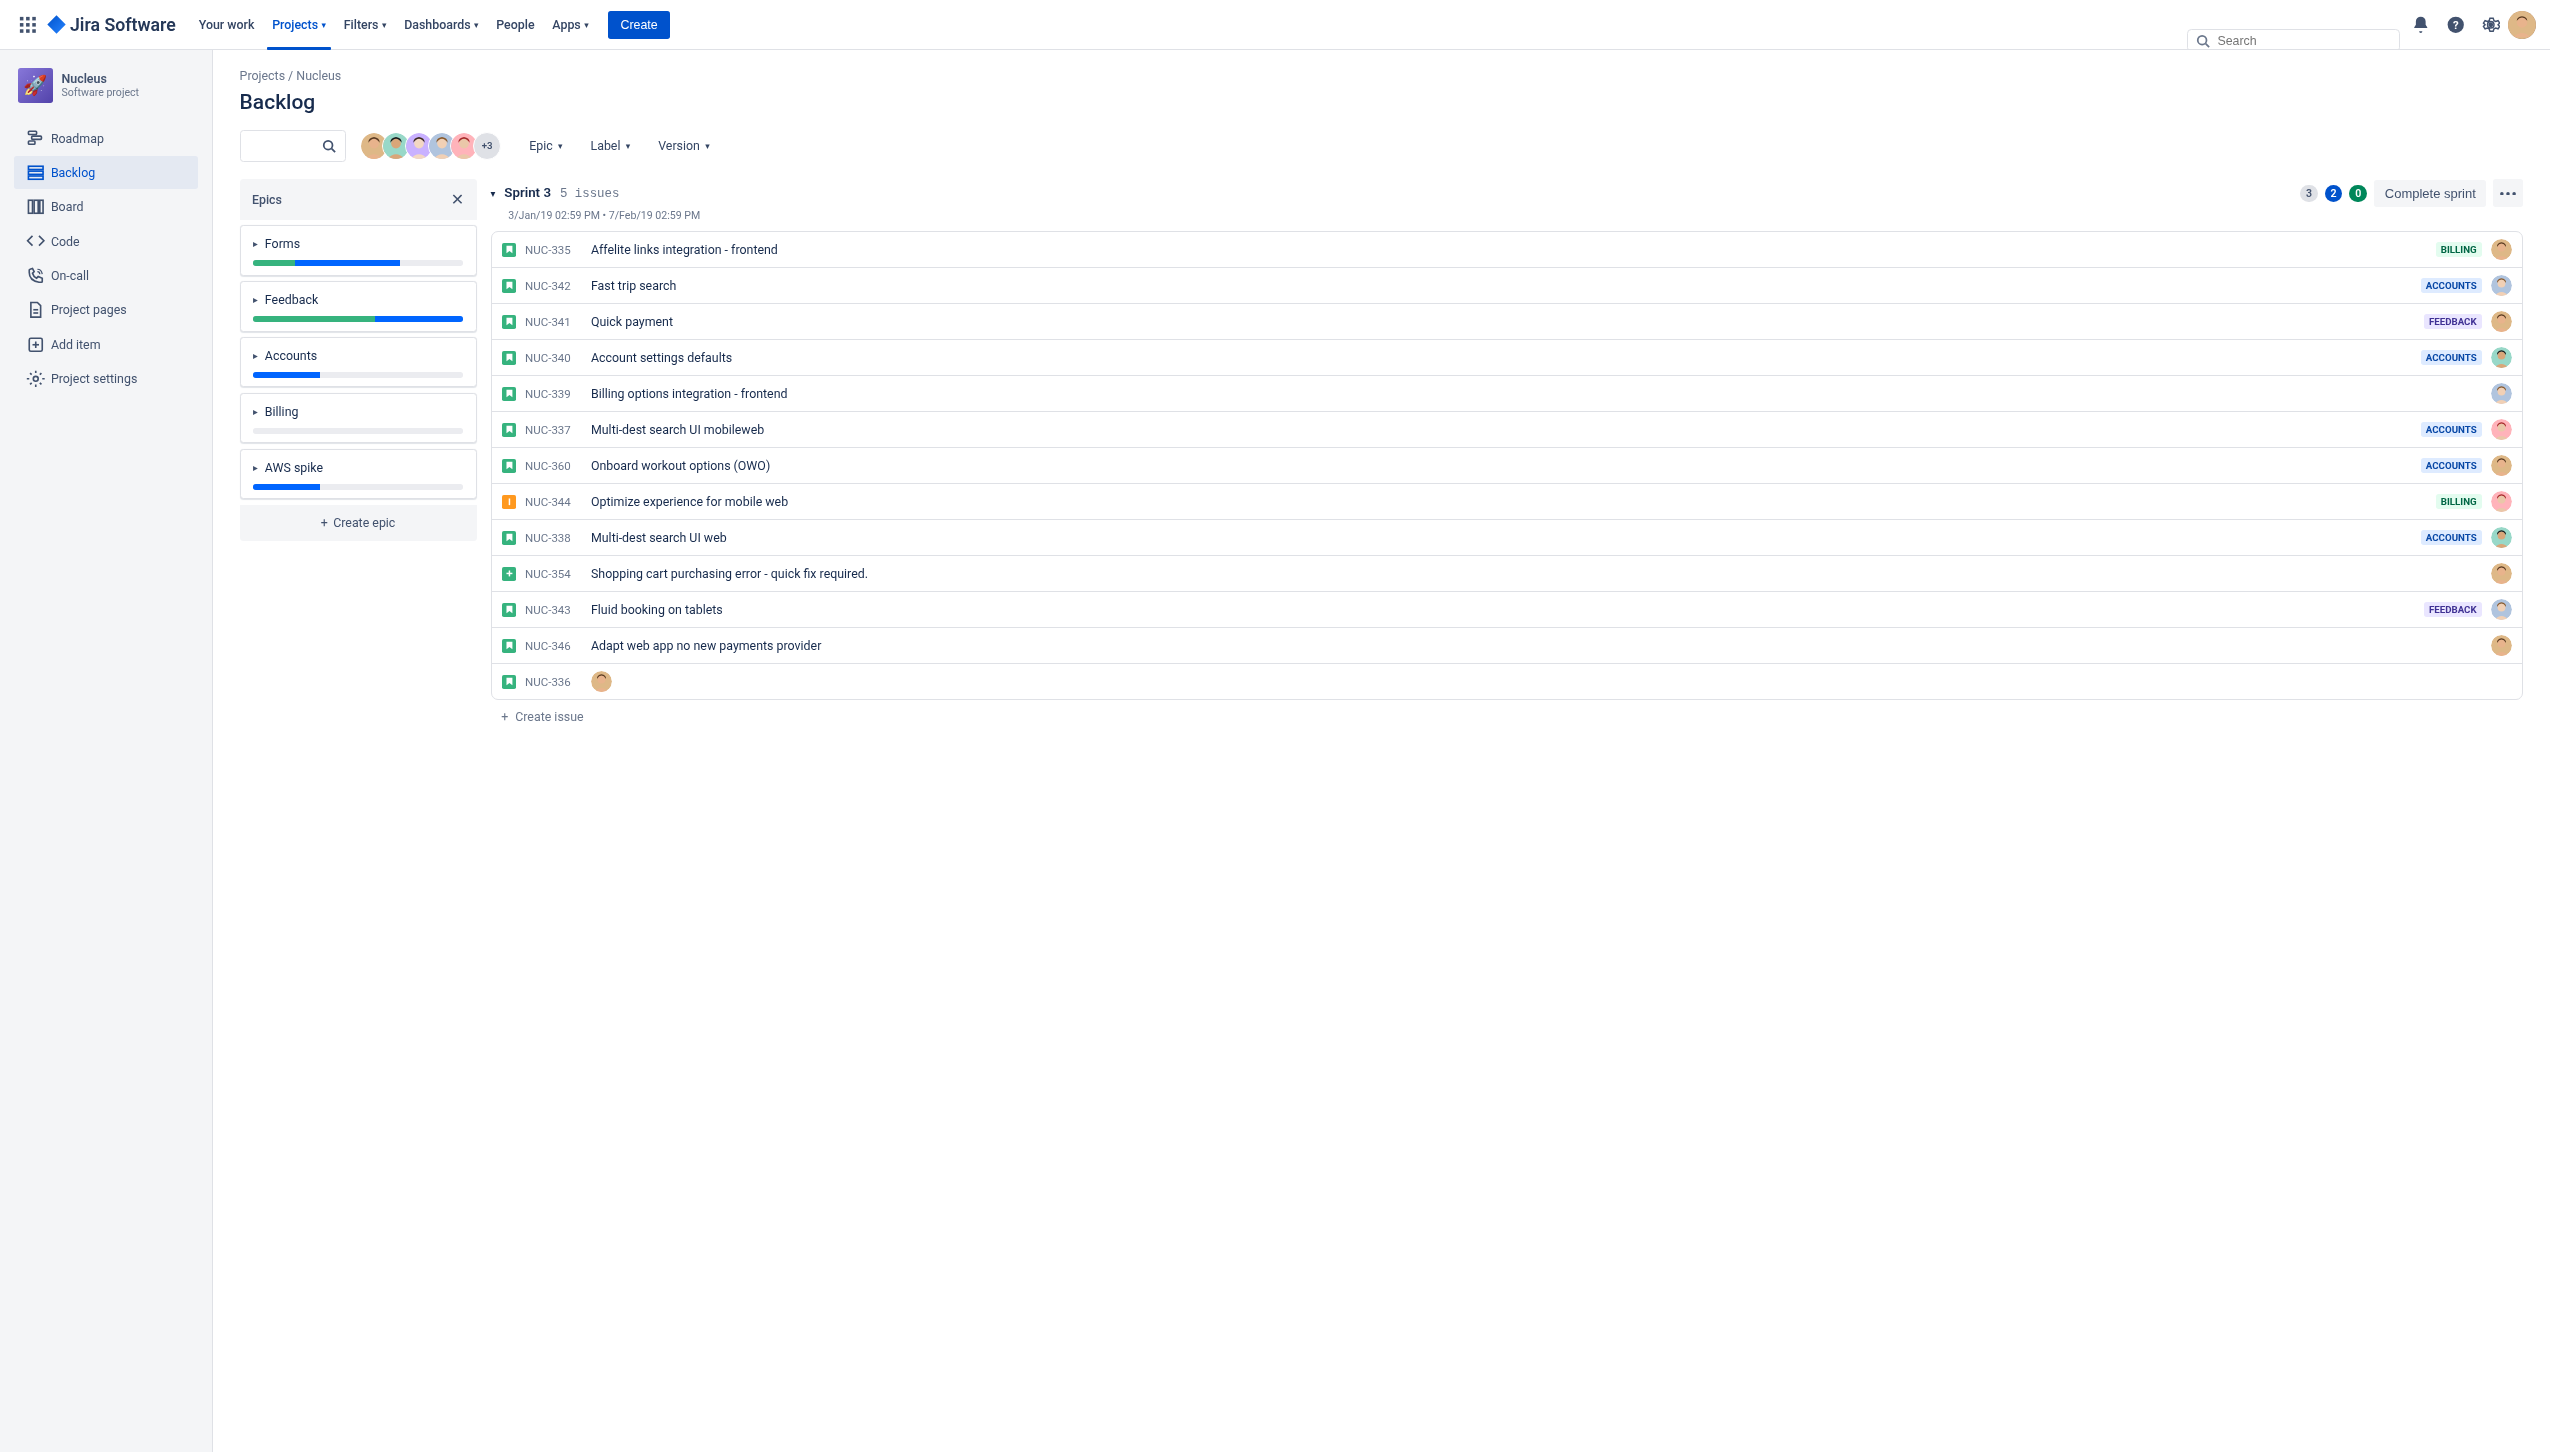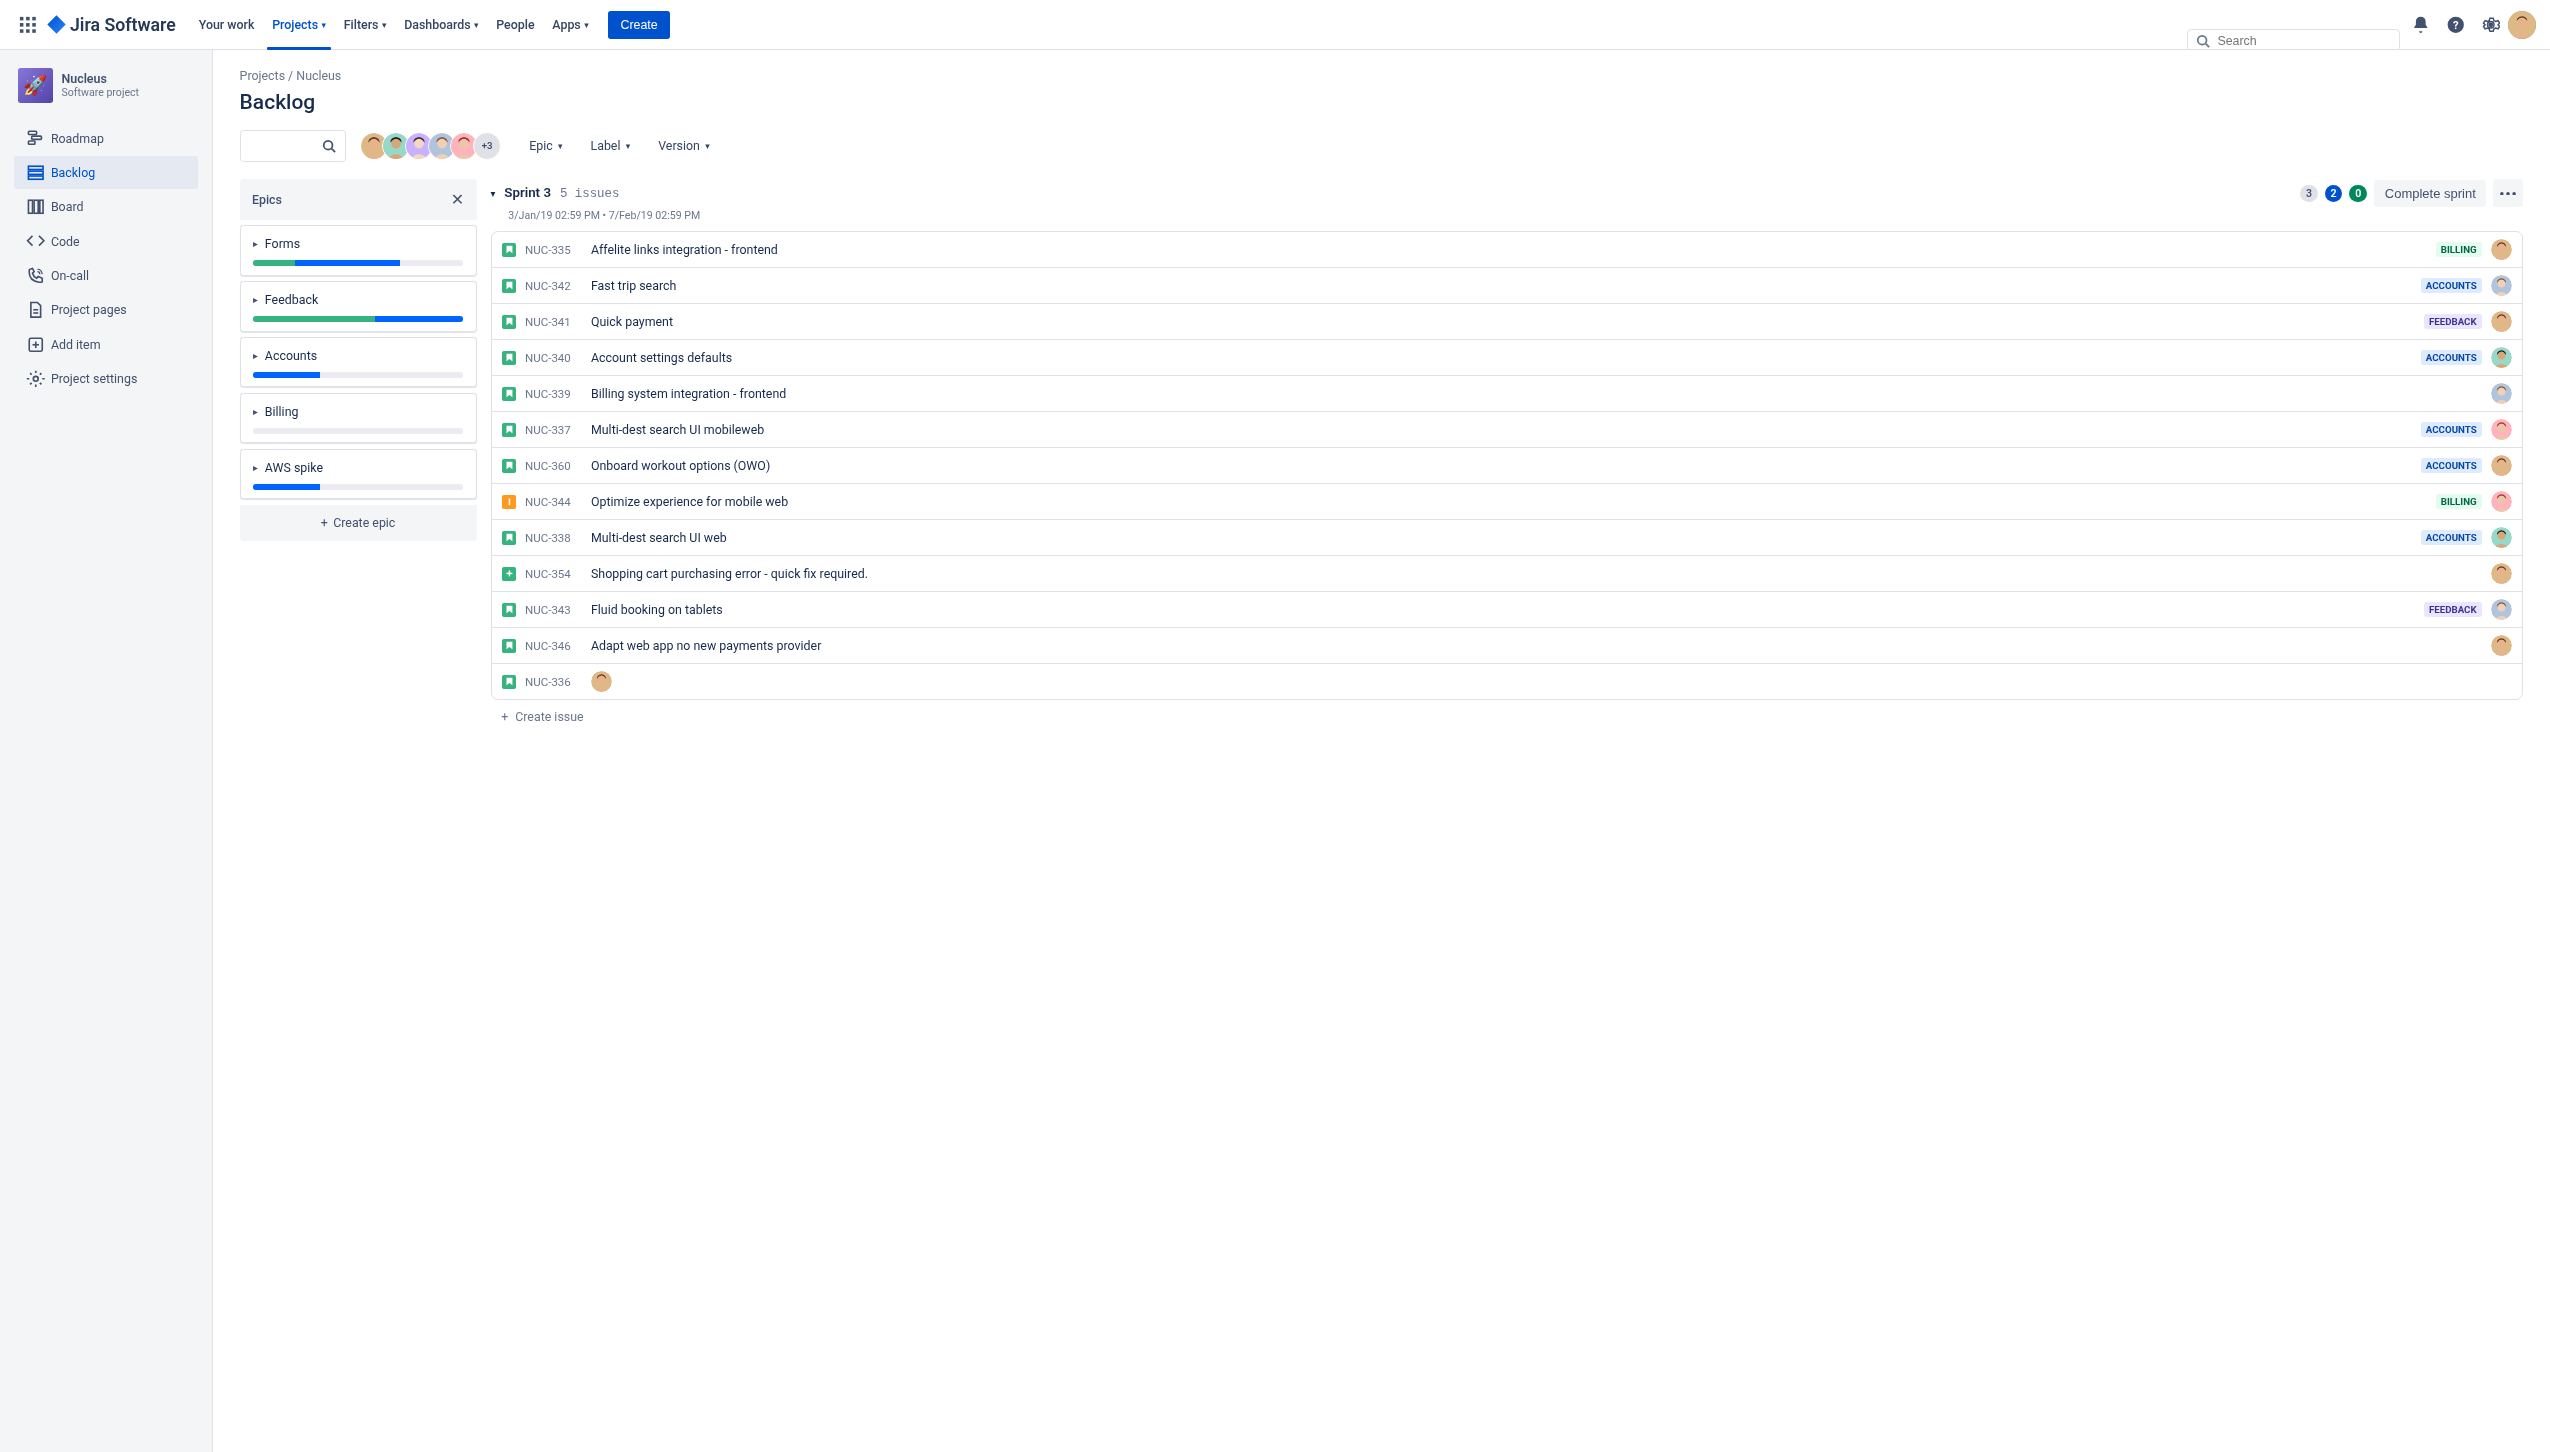"Billing system integration - frontend" span.issue-summary { text: system -> options }
